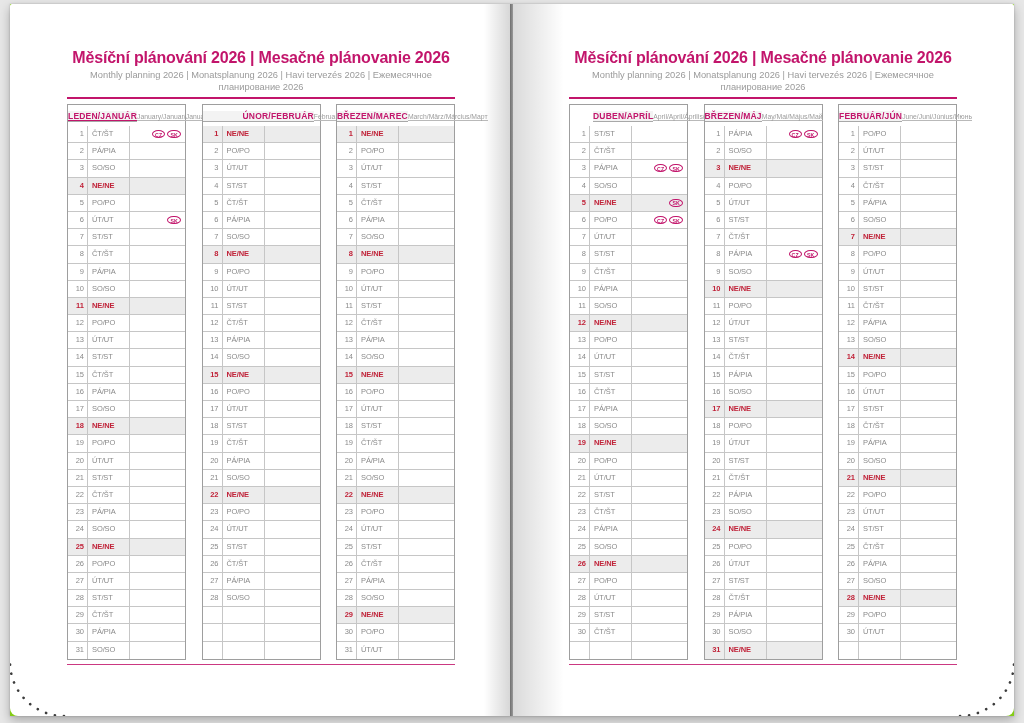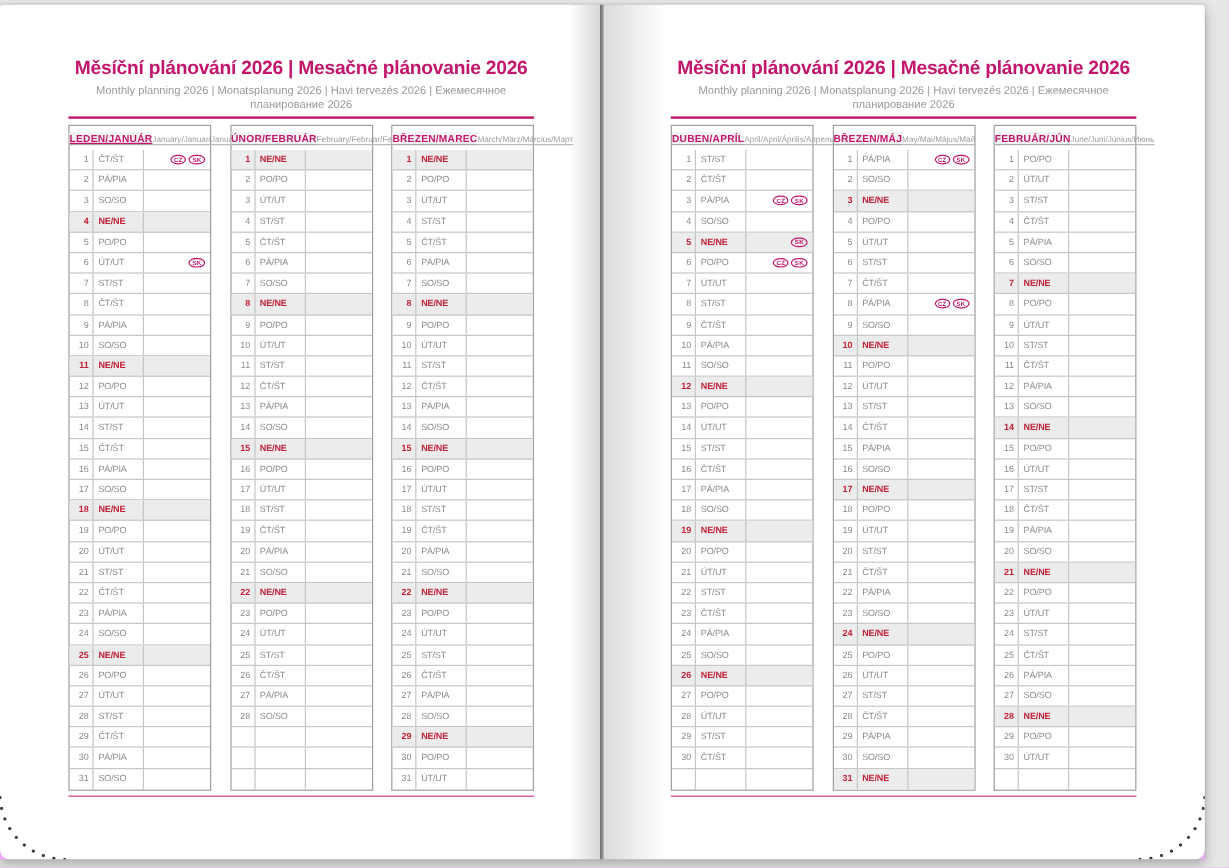"Měsíční plánování 2026 | Mesačné" .spread { background: #f0abfc -> #84cc16; left: 0 -> 10px }
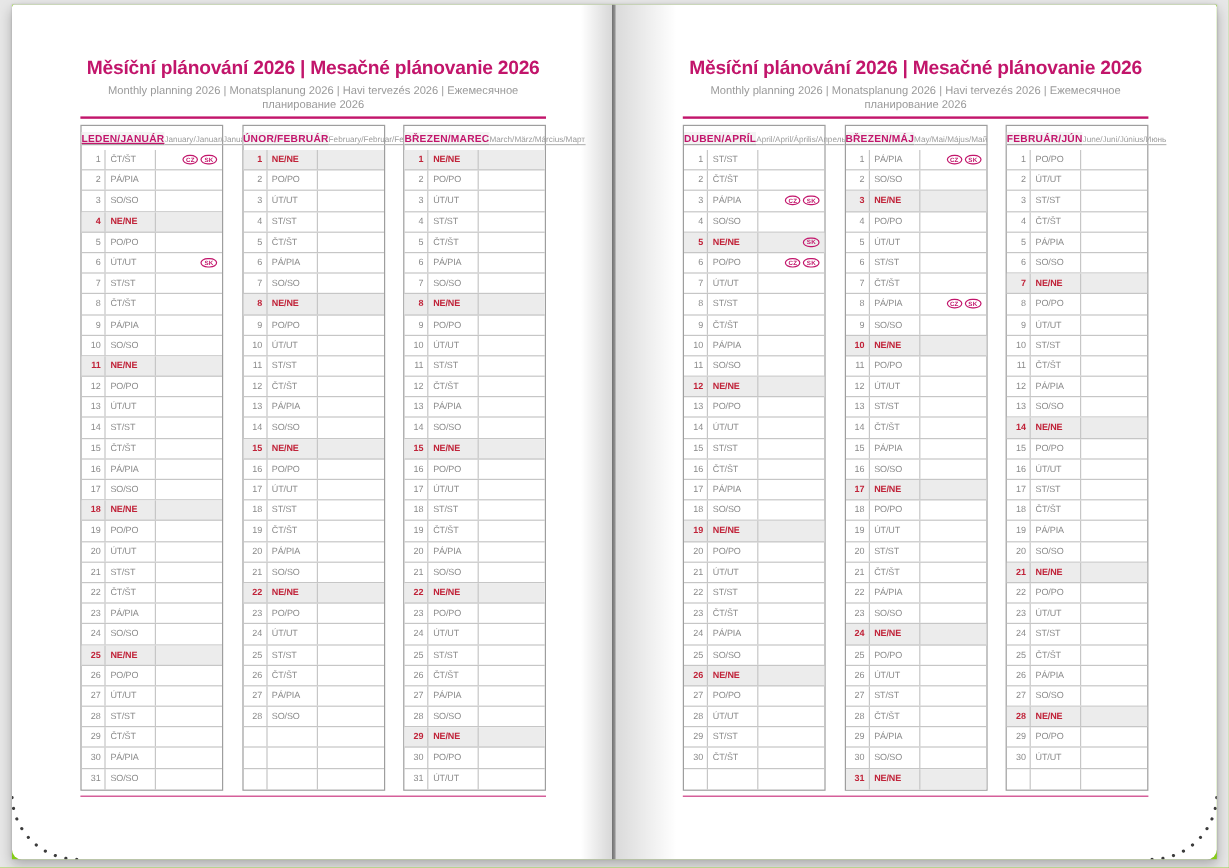"ÚNOR/FEBRUÁR" span.m-head { padding-left: none -> 40px }
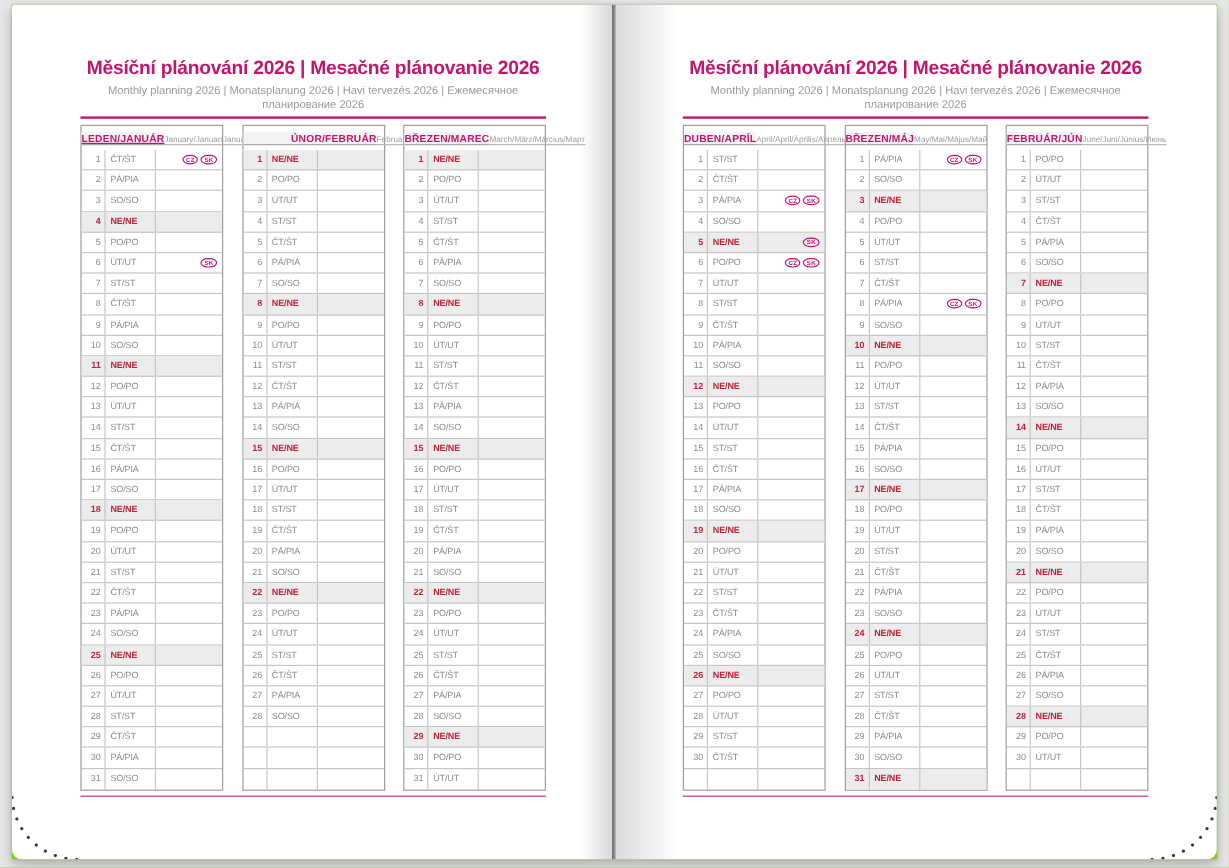"DUBEN/APRÍL" span.m-head { margin-left: none -> 23px }
